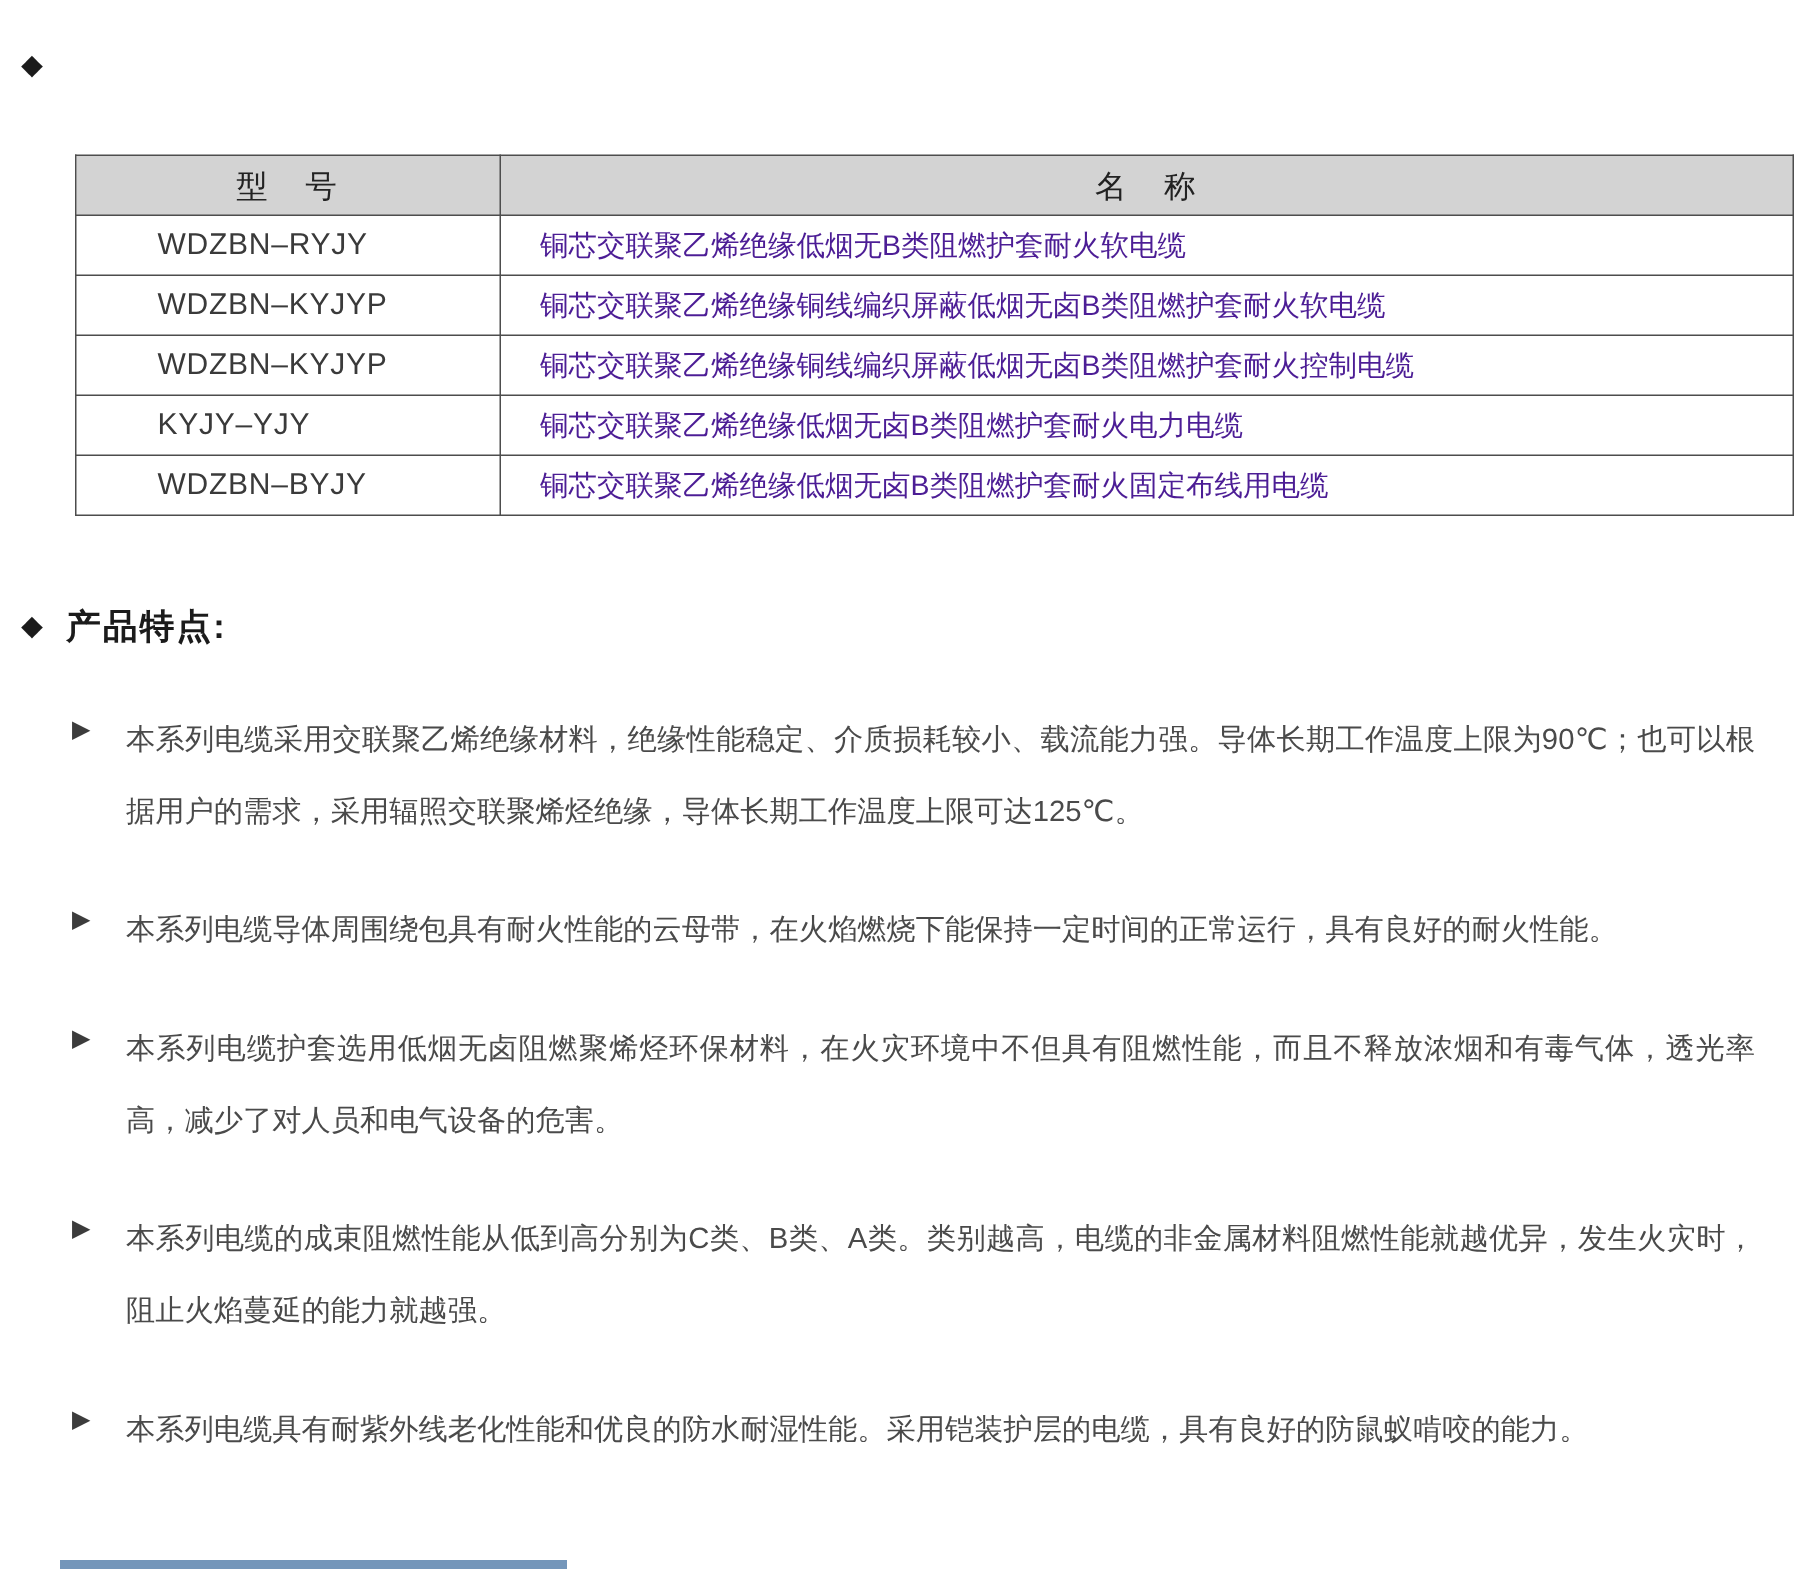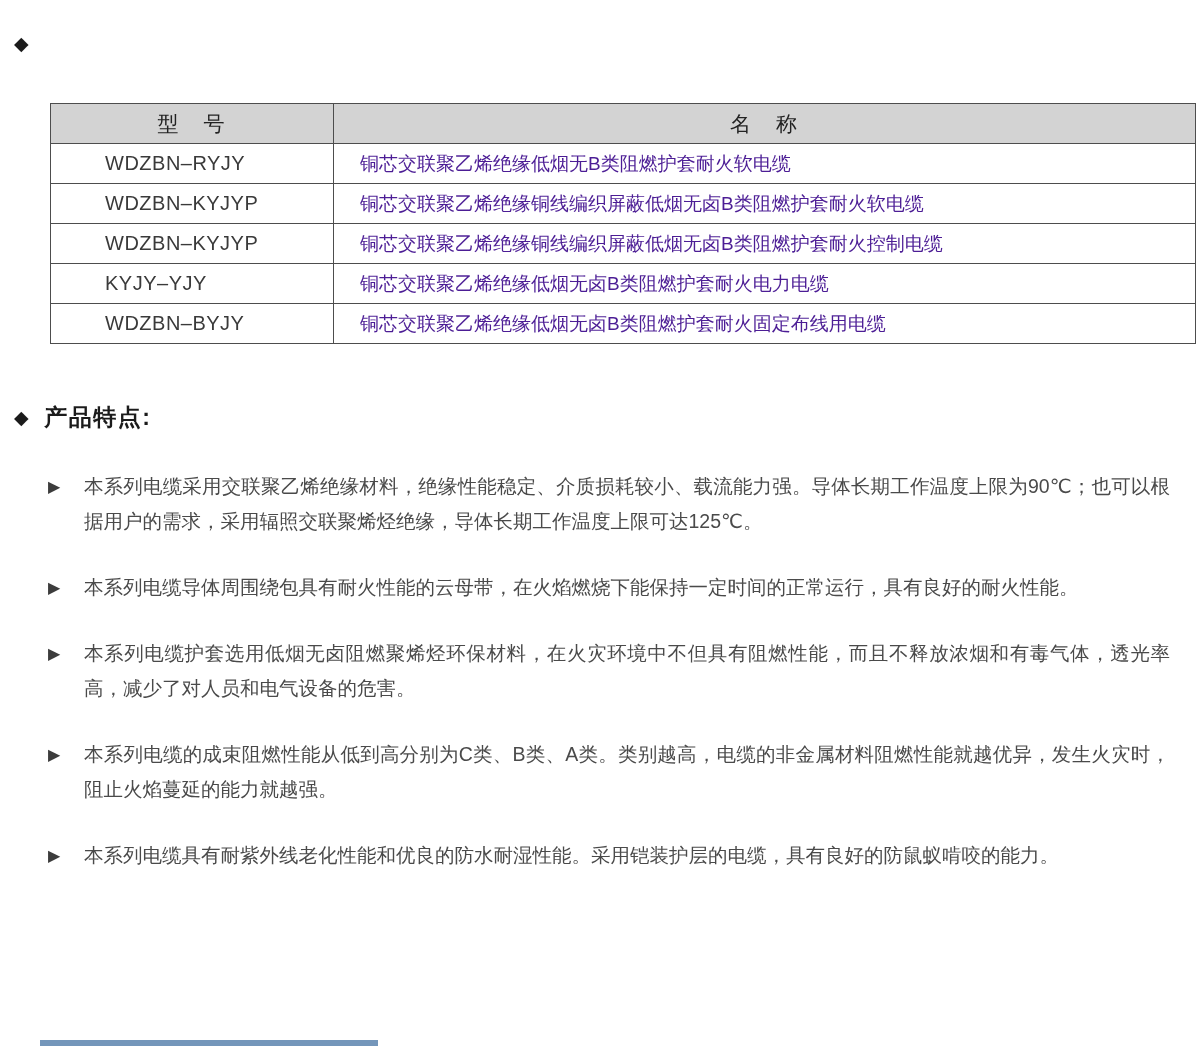"本系列电缆采用交联聚乙烯绝缘材料，绝缘性能稳定、介质损耗较小、载流能力强。导体长" .feature .feature-text { line-height: 35px -> 48px }
